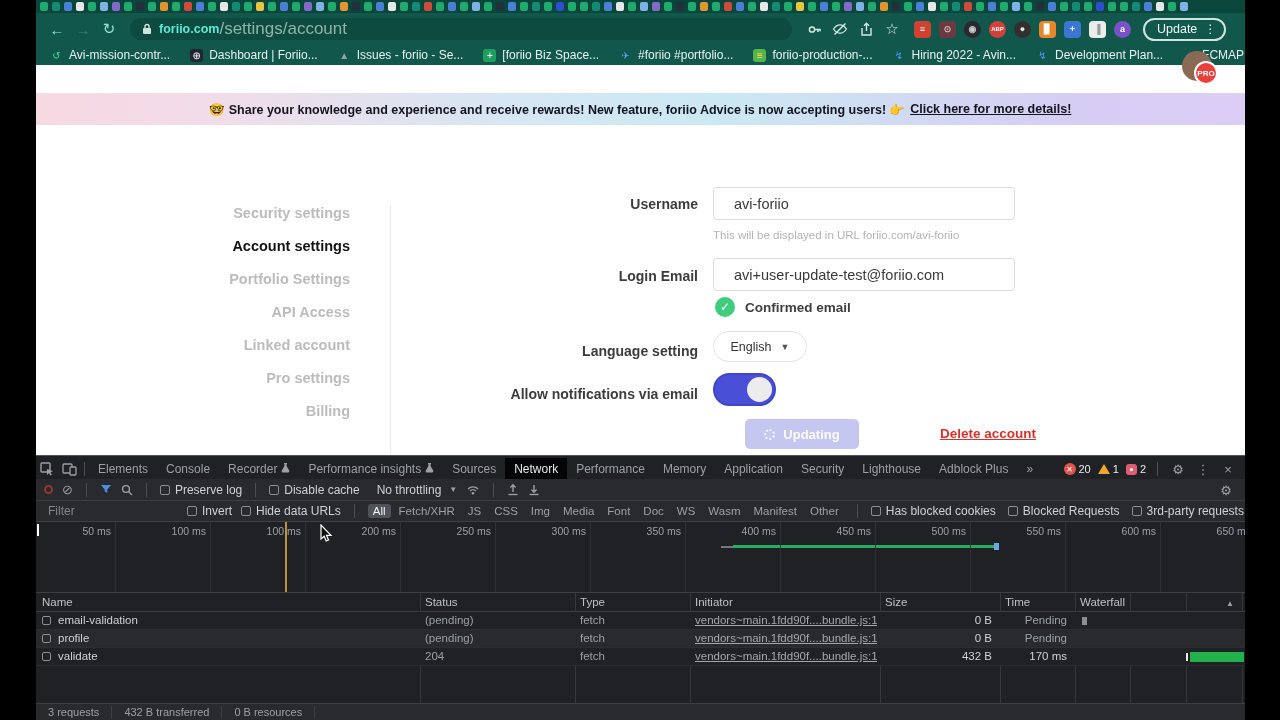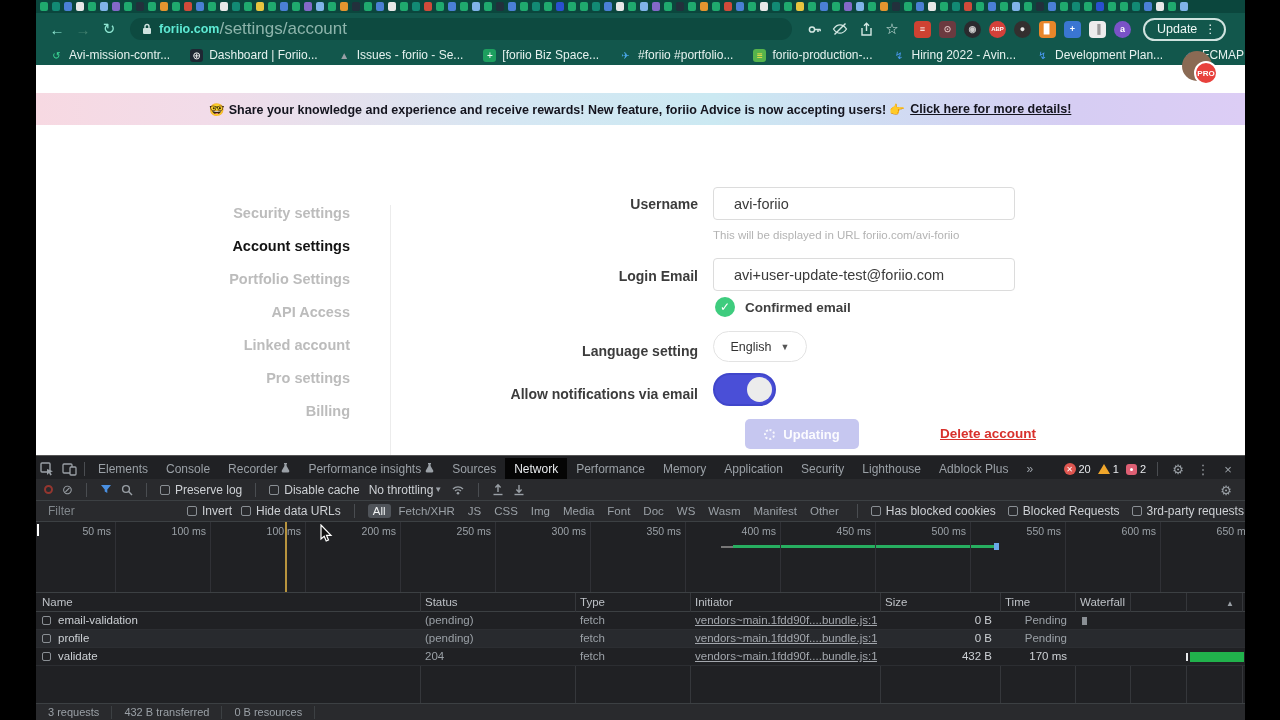"No throttling" .dd { gap: 1px -> 8px; margin-left: none -> 8px }
